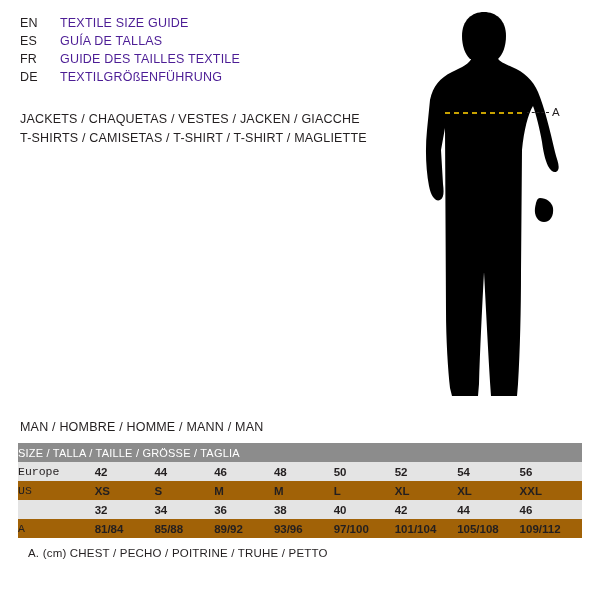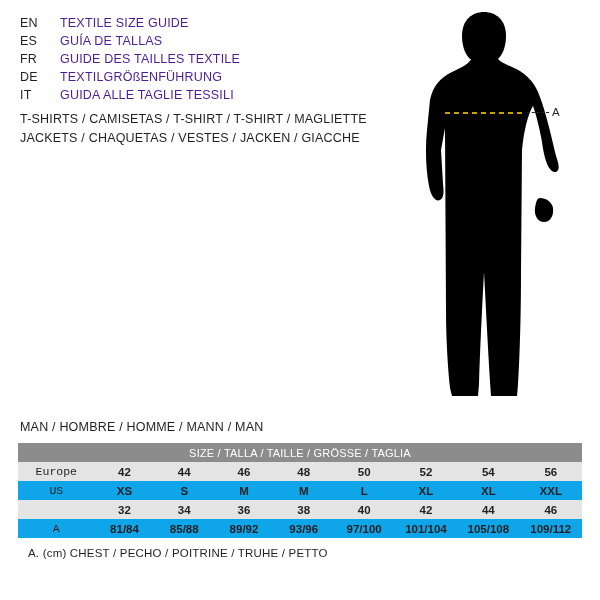"IT" div.lang-row { html: <div> <span>IT</span> <span>GUIDA ALLE TAGLIE TESSILI</span> </div> -> none }
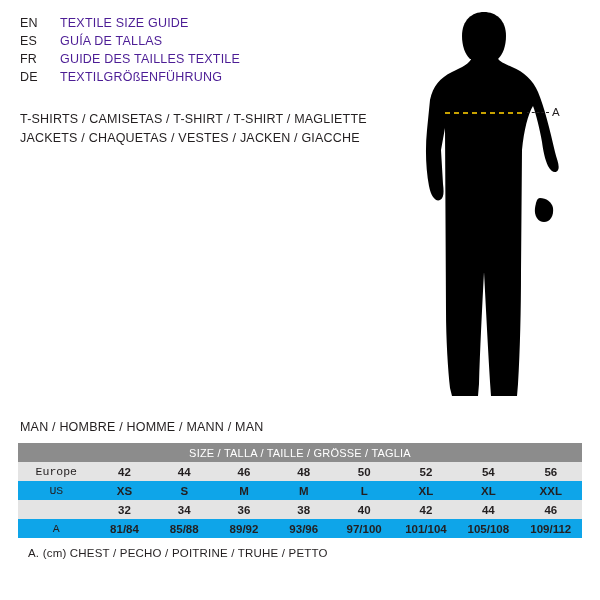"T-SHIRTS / CAMISETAS / T-SHIRT" div.cat-line { order: before "JACKETS / CHAQUETAS / VESTES" -> after "JACKETS / CHAQUETAS / VESTES" }
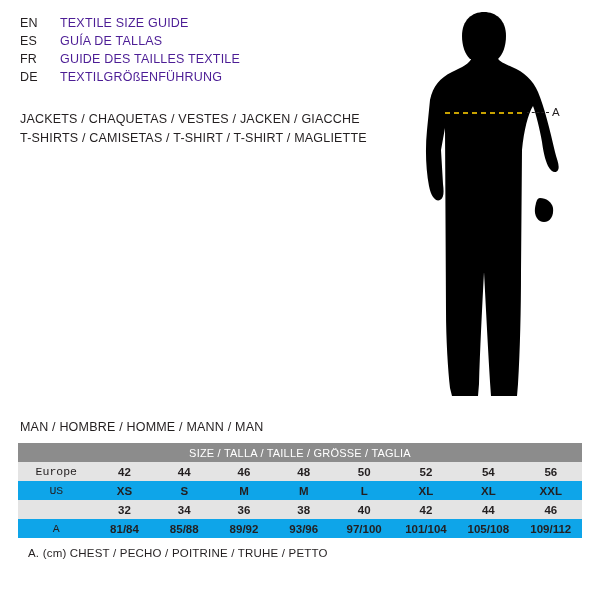"SIZE / TALLA / TAILLE" table.size-table { text-align: center -> none }
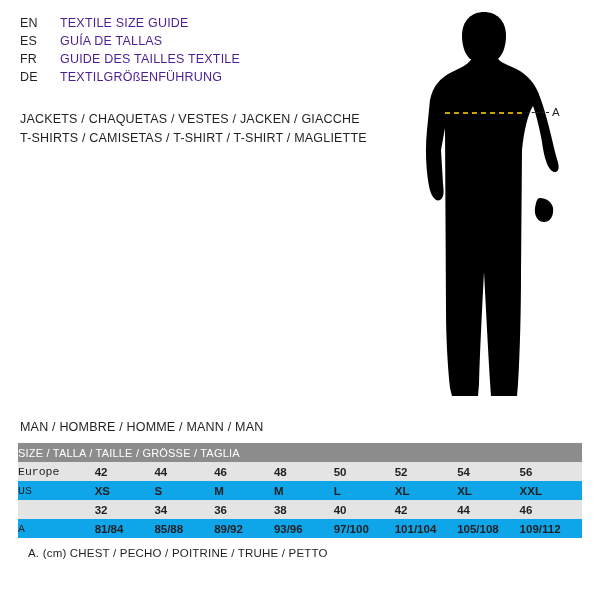"US" .row-dark td { background: #0ea5e9 -> #a16207 }
